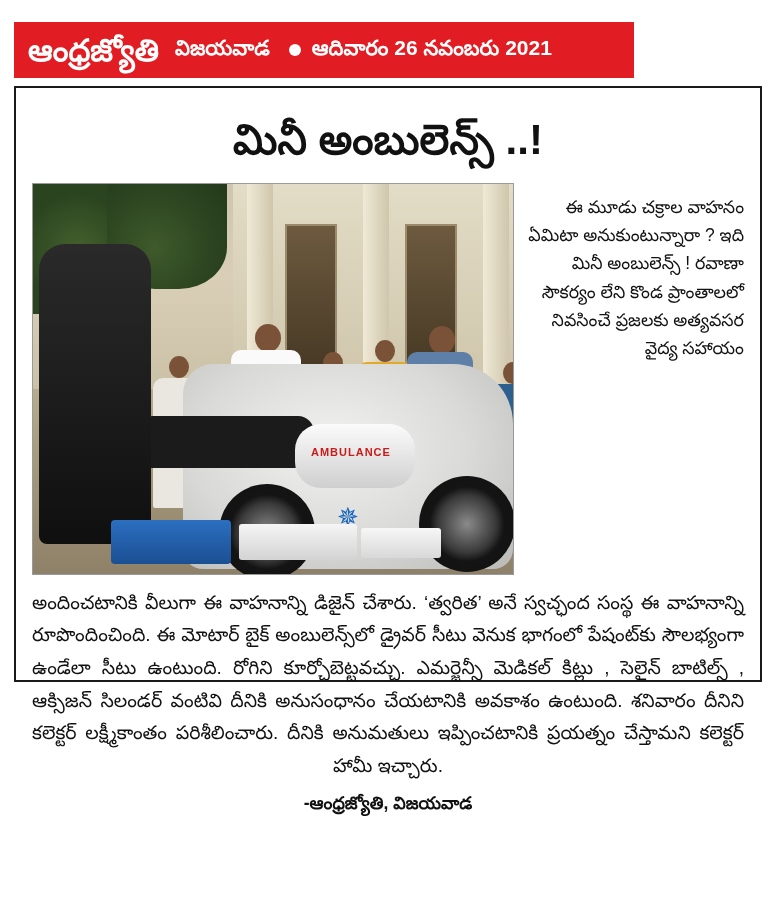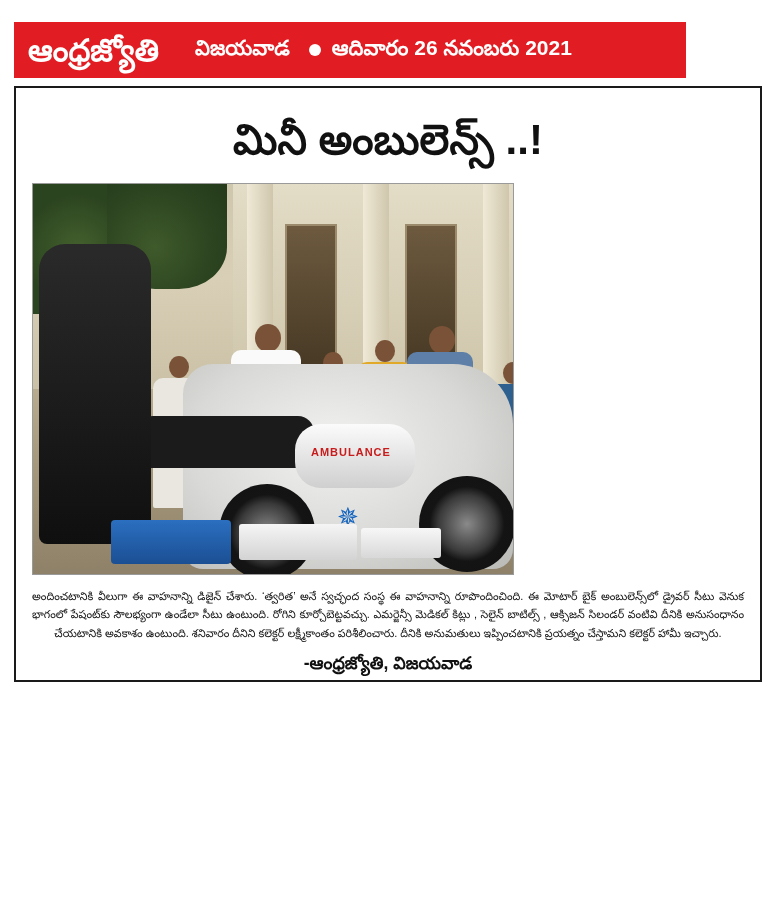"ఆంధ్రజ్యోతి" .masthead { width: 672px -> 620px }
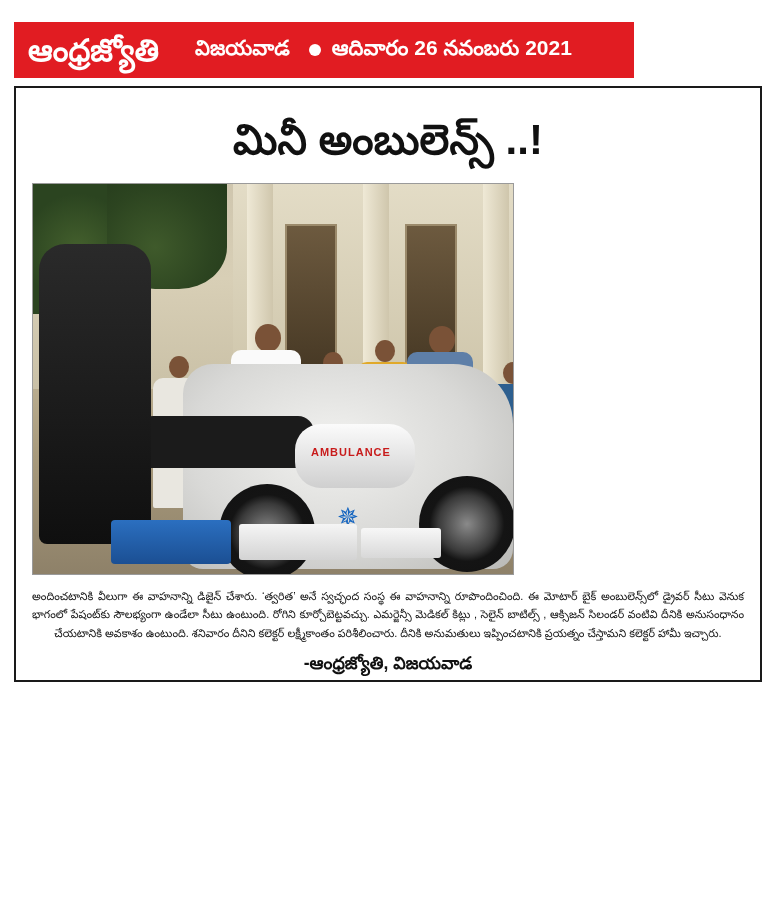"విజయవాడ" .masthead-right { margin-left: 36px -> 16px }
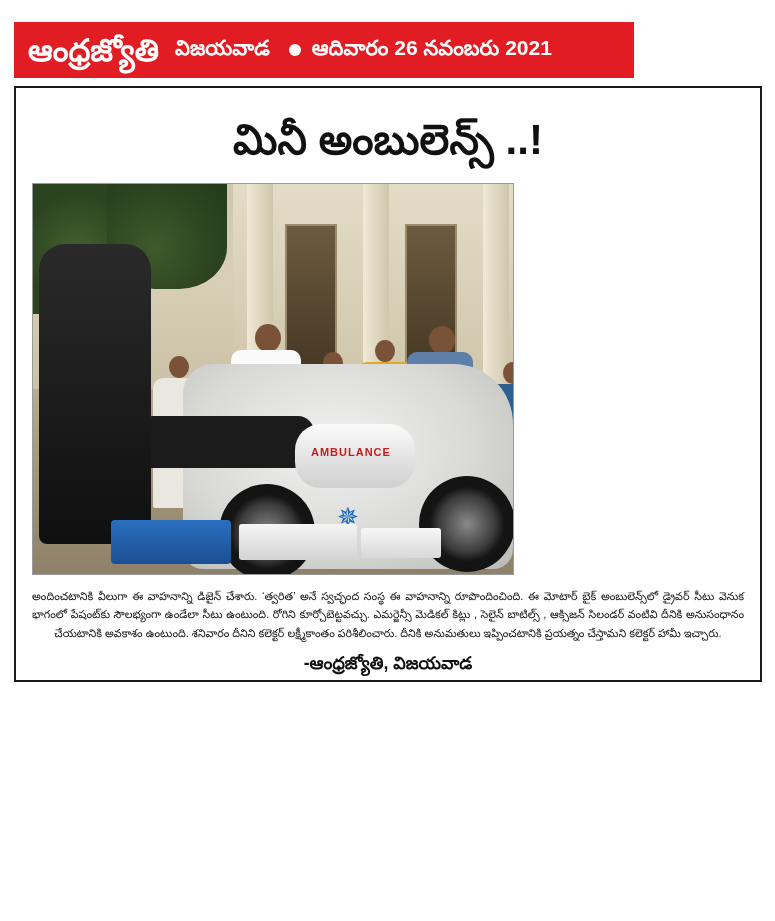"ఈ మూడు చక్రాల వాహనం ఏమిటా" div.side-col { html: none -> <div>ఈ మూడు చక్రాల వాహనం ఏమిటా అనుకుంటున్నారా ? ఇది మినీ అంబులెన్స్ ! రవాణా సౌకర్యం లేని కొండ ప్రాంతాలలో నివసించే ప్రజలకు అత్యవసర వైద్య సహాయం</div> }
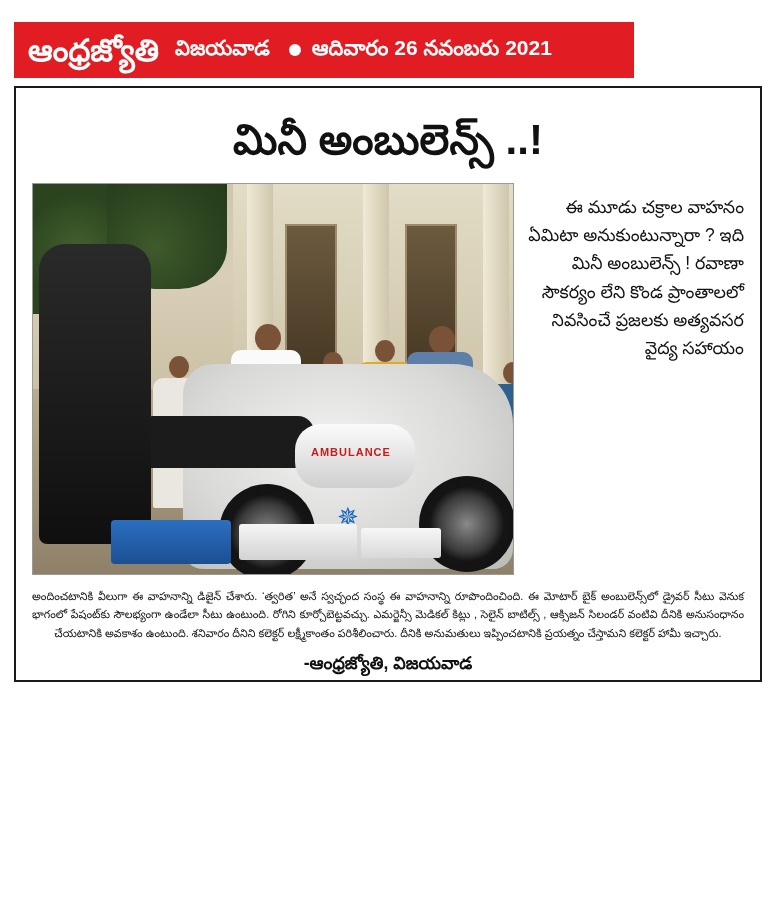"అందించటానికి వీలుగా ఈ వాహనాన్ని డిజైన్" .body-text { font-size: 11px -> 19px }
